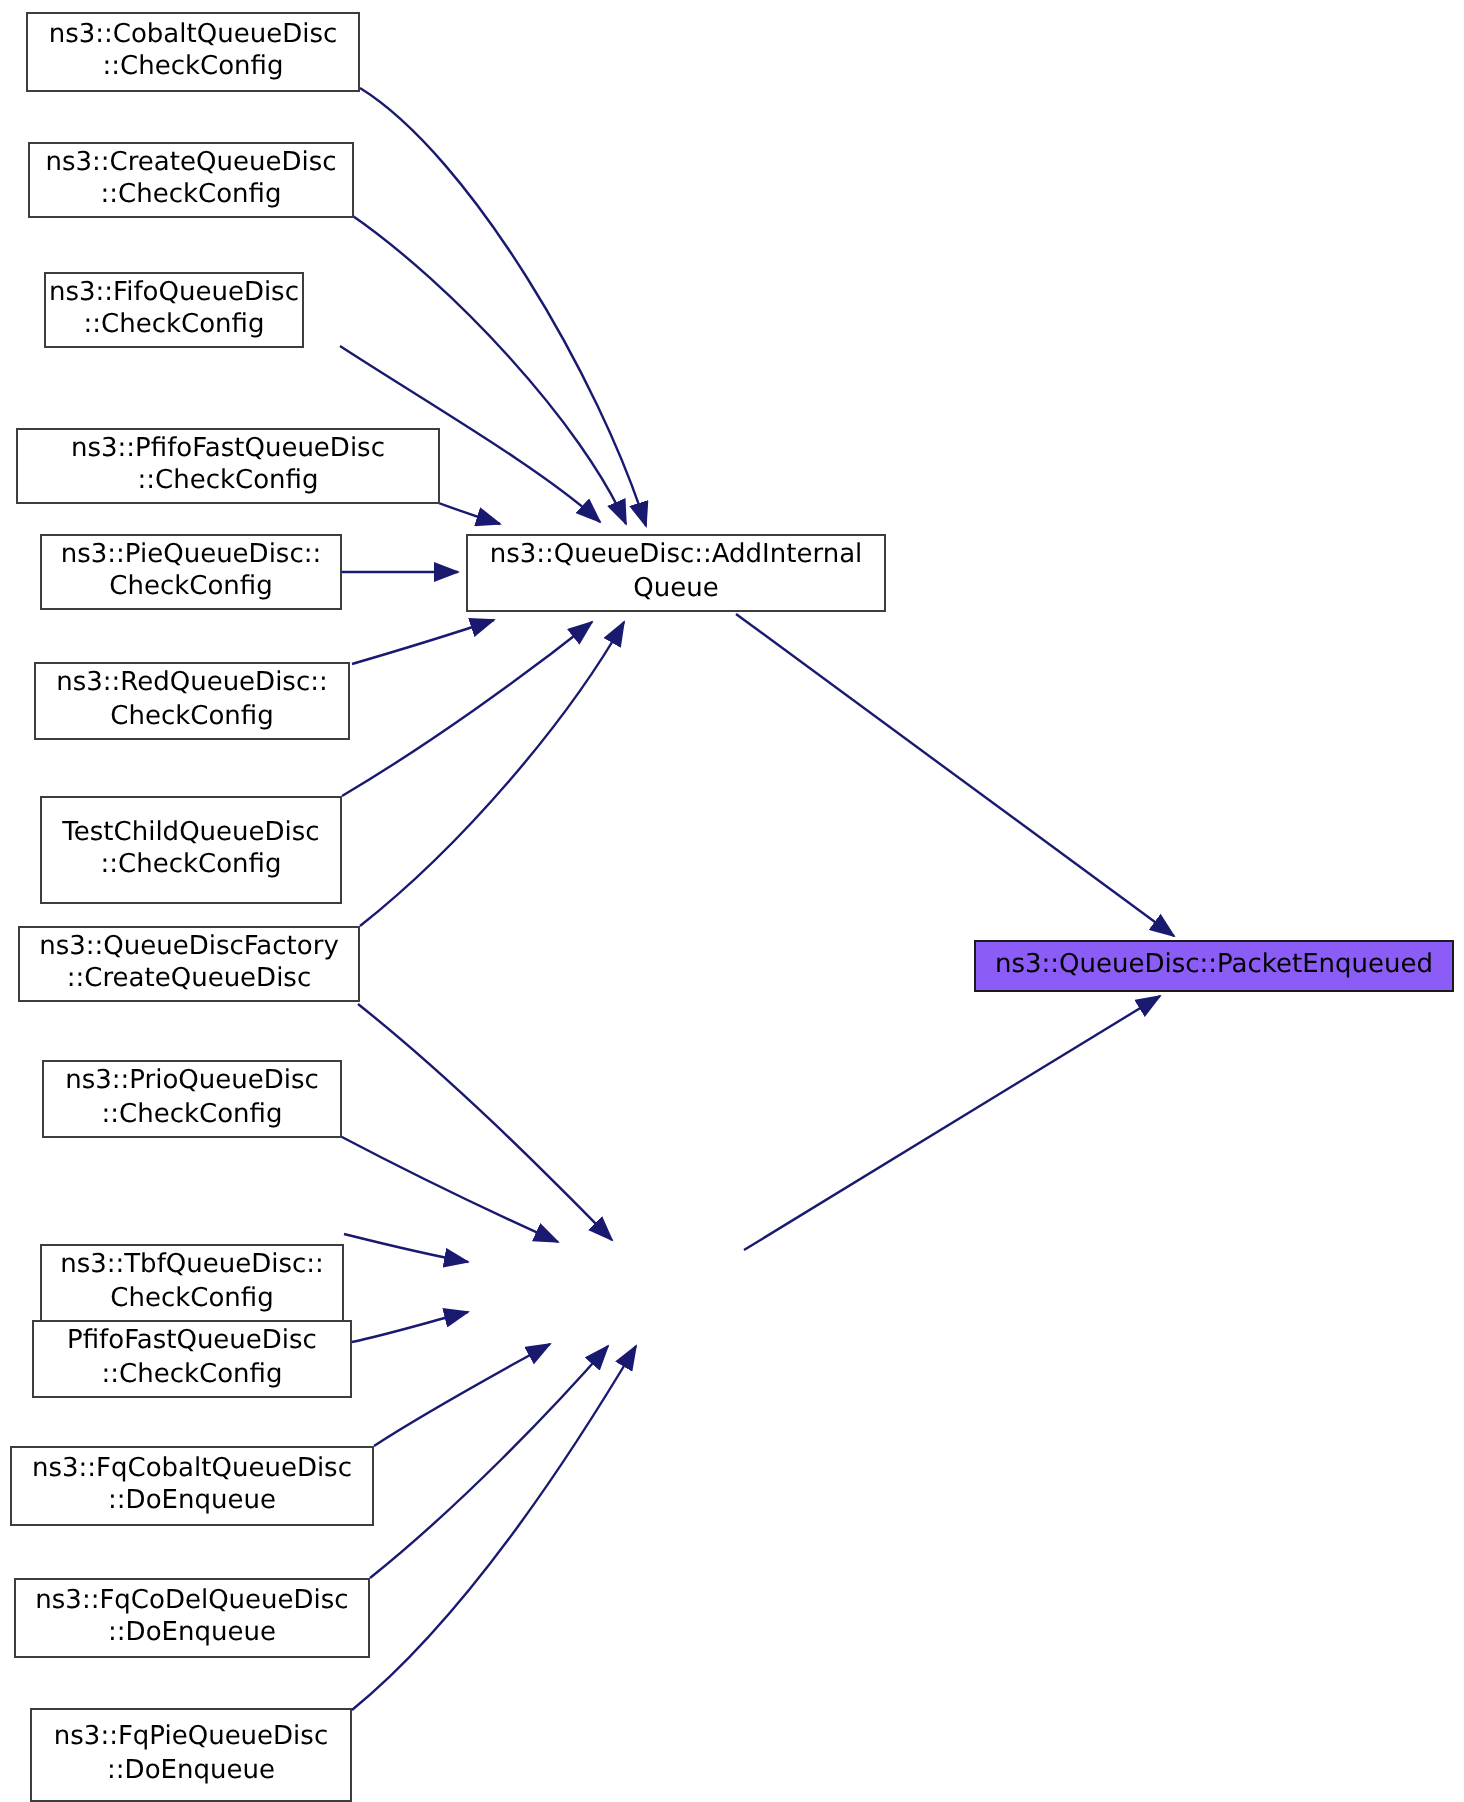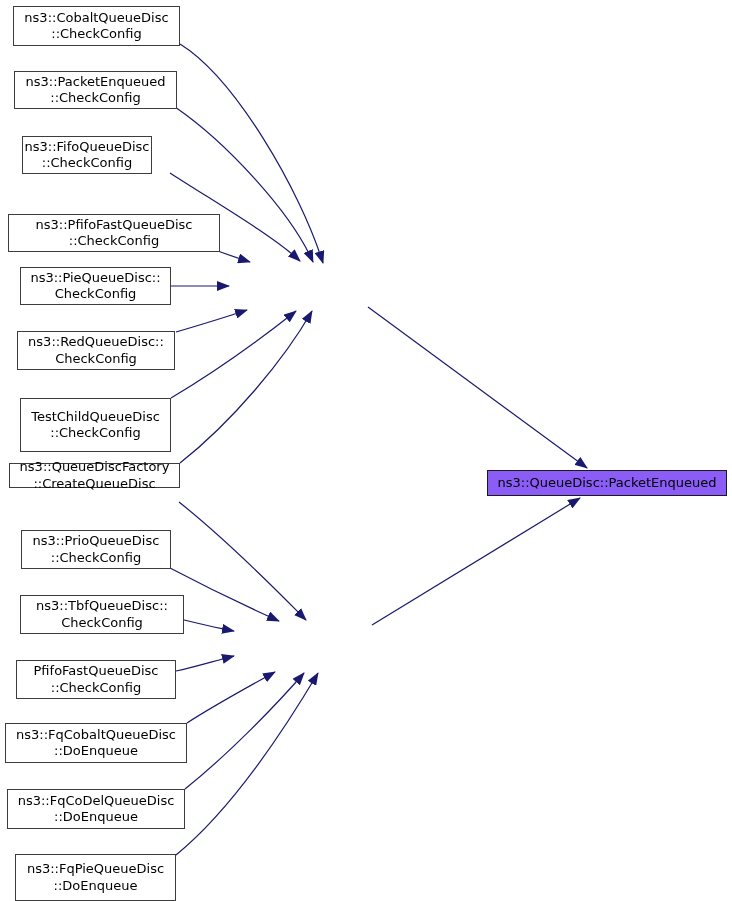"ns3::PacketEnqueued" span { text: ns3::PacketEnqueued -> ns3::CreateQueueDisc }
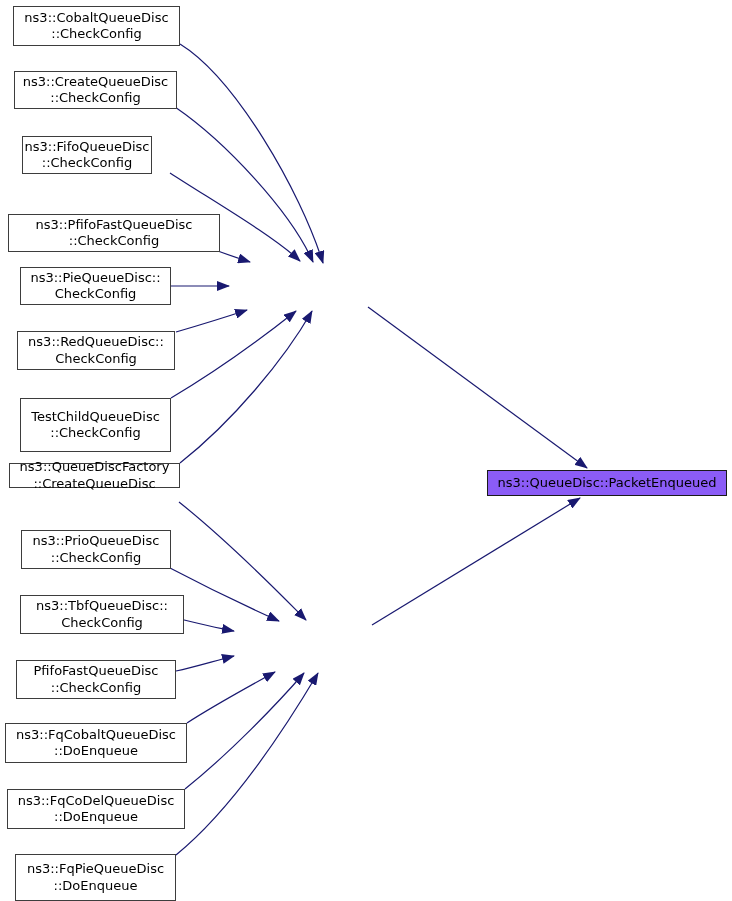"ns3::QueueDisc::AddInternal" div.node { html: none -> <div> <span>ns3::QueueDisc::AddInternal</span> <span>Queue</span> </div> }
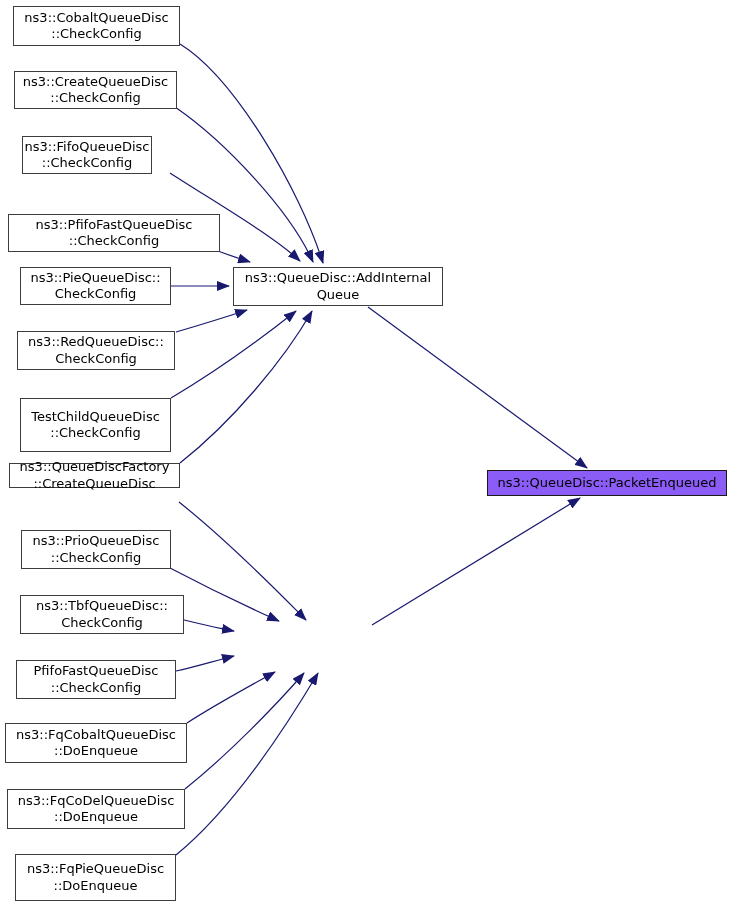"ns3::QueueDiscFactory" div.node { height: 25px -> 38px }
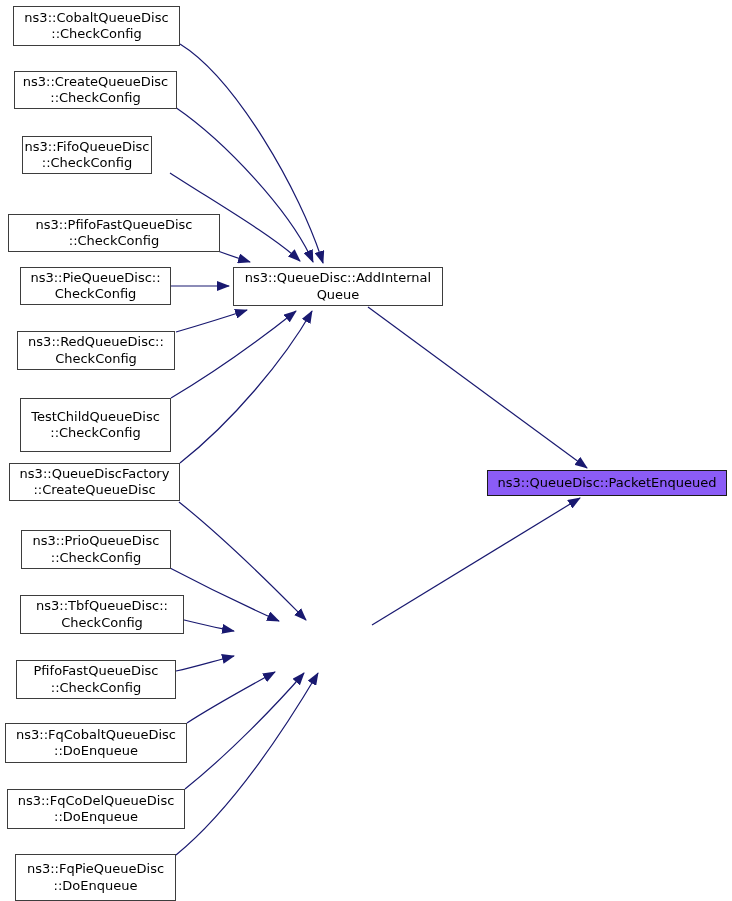"ns3::TbfQueueDisc::" div.node { top: 595px -> 622px; width: 164px -> 152px }
